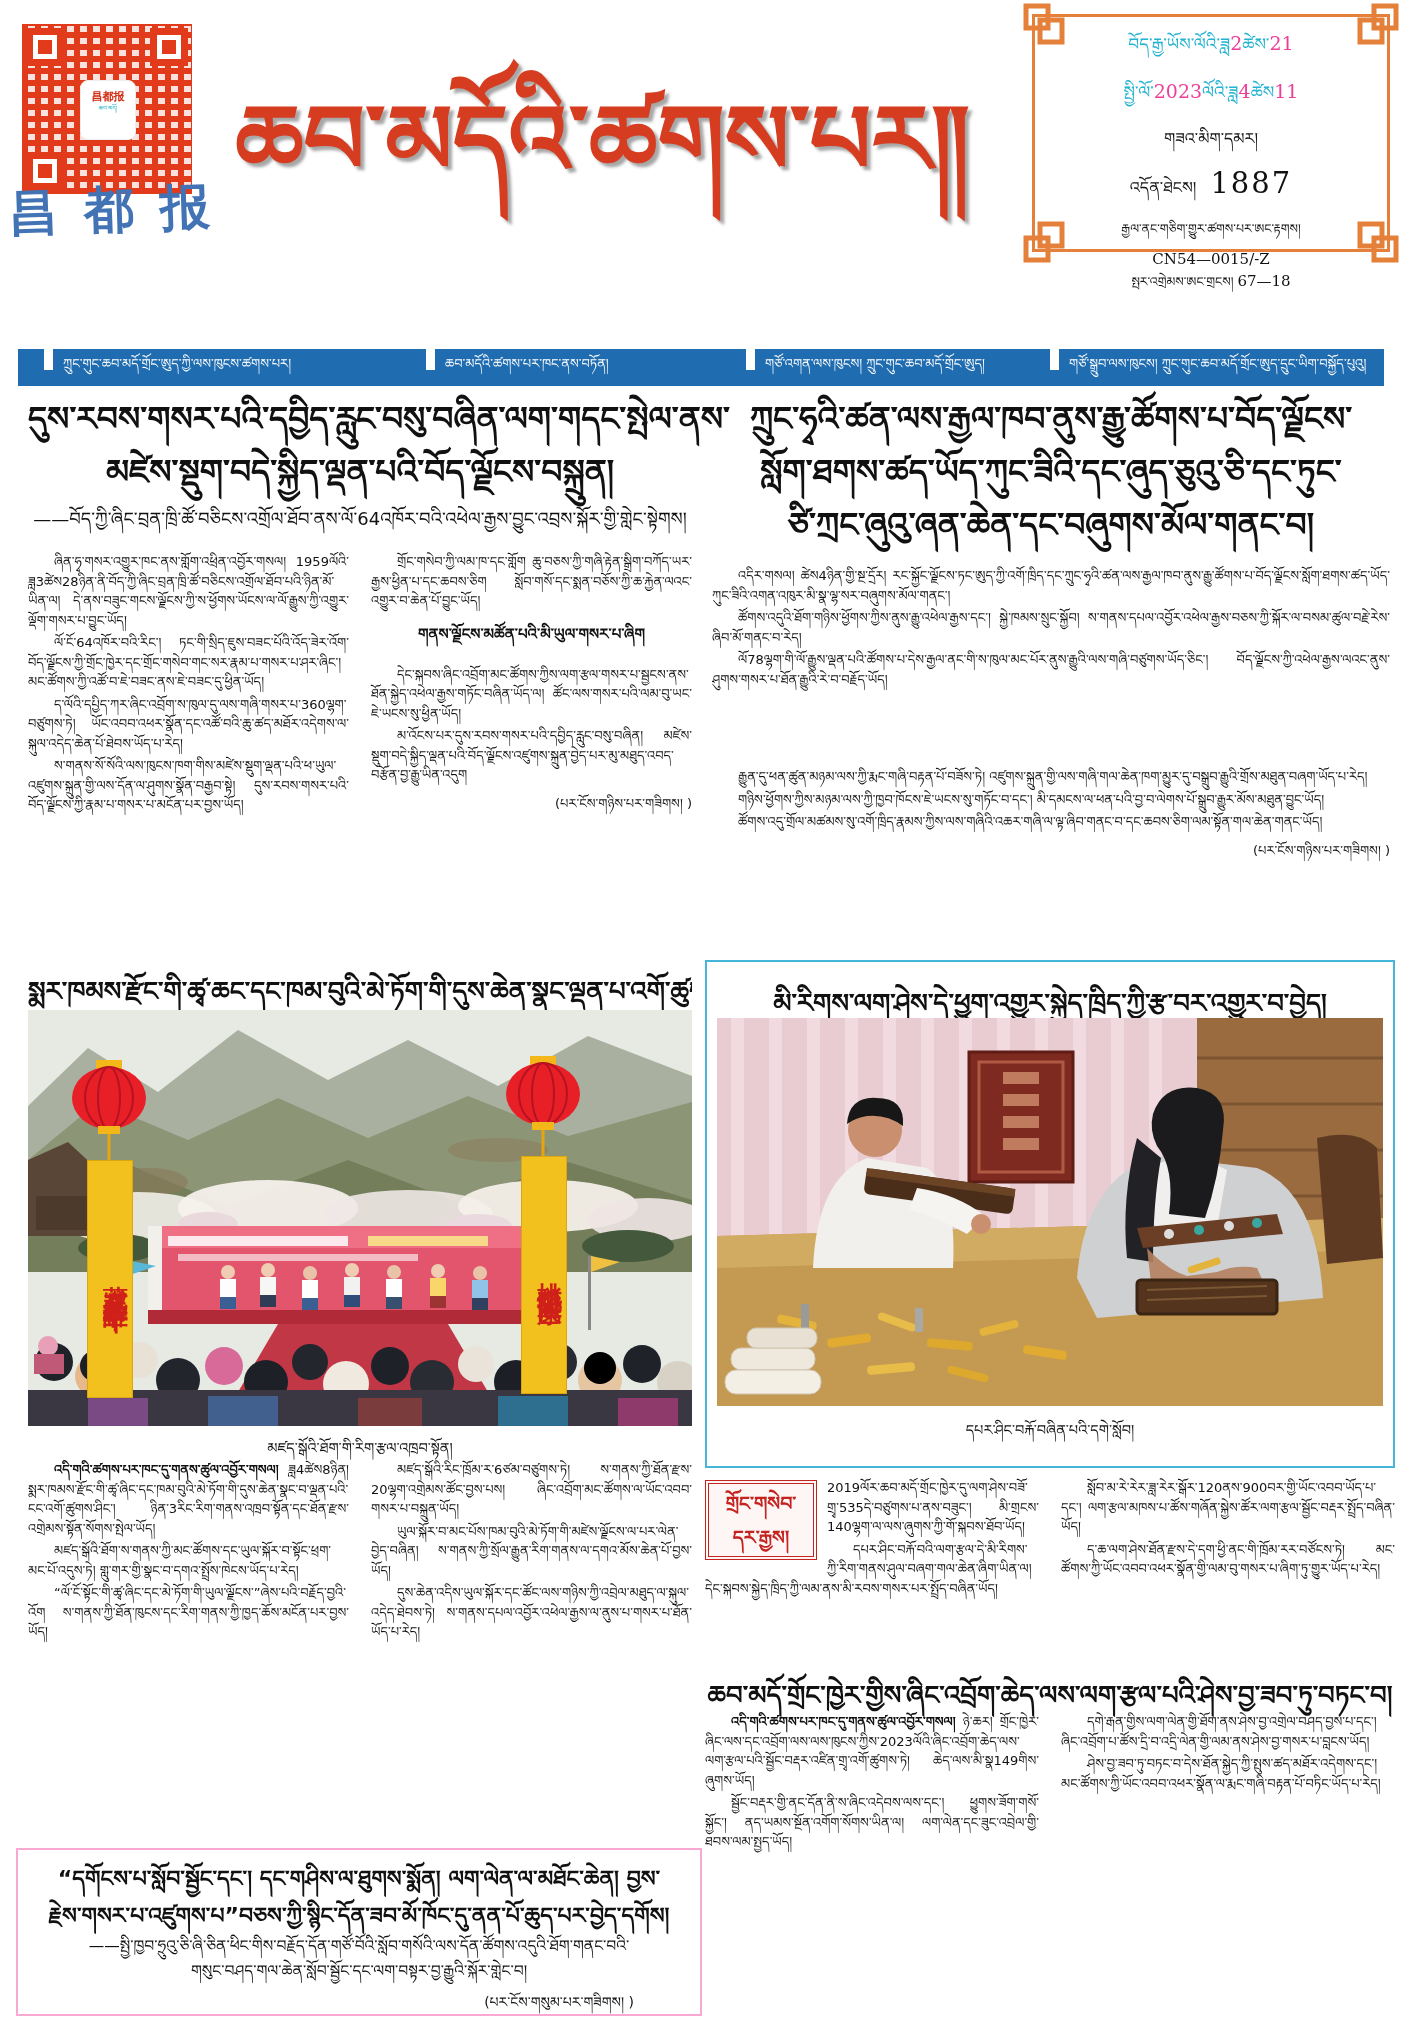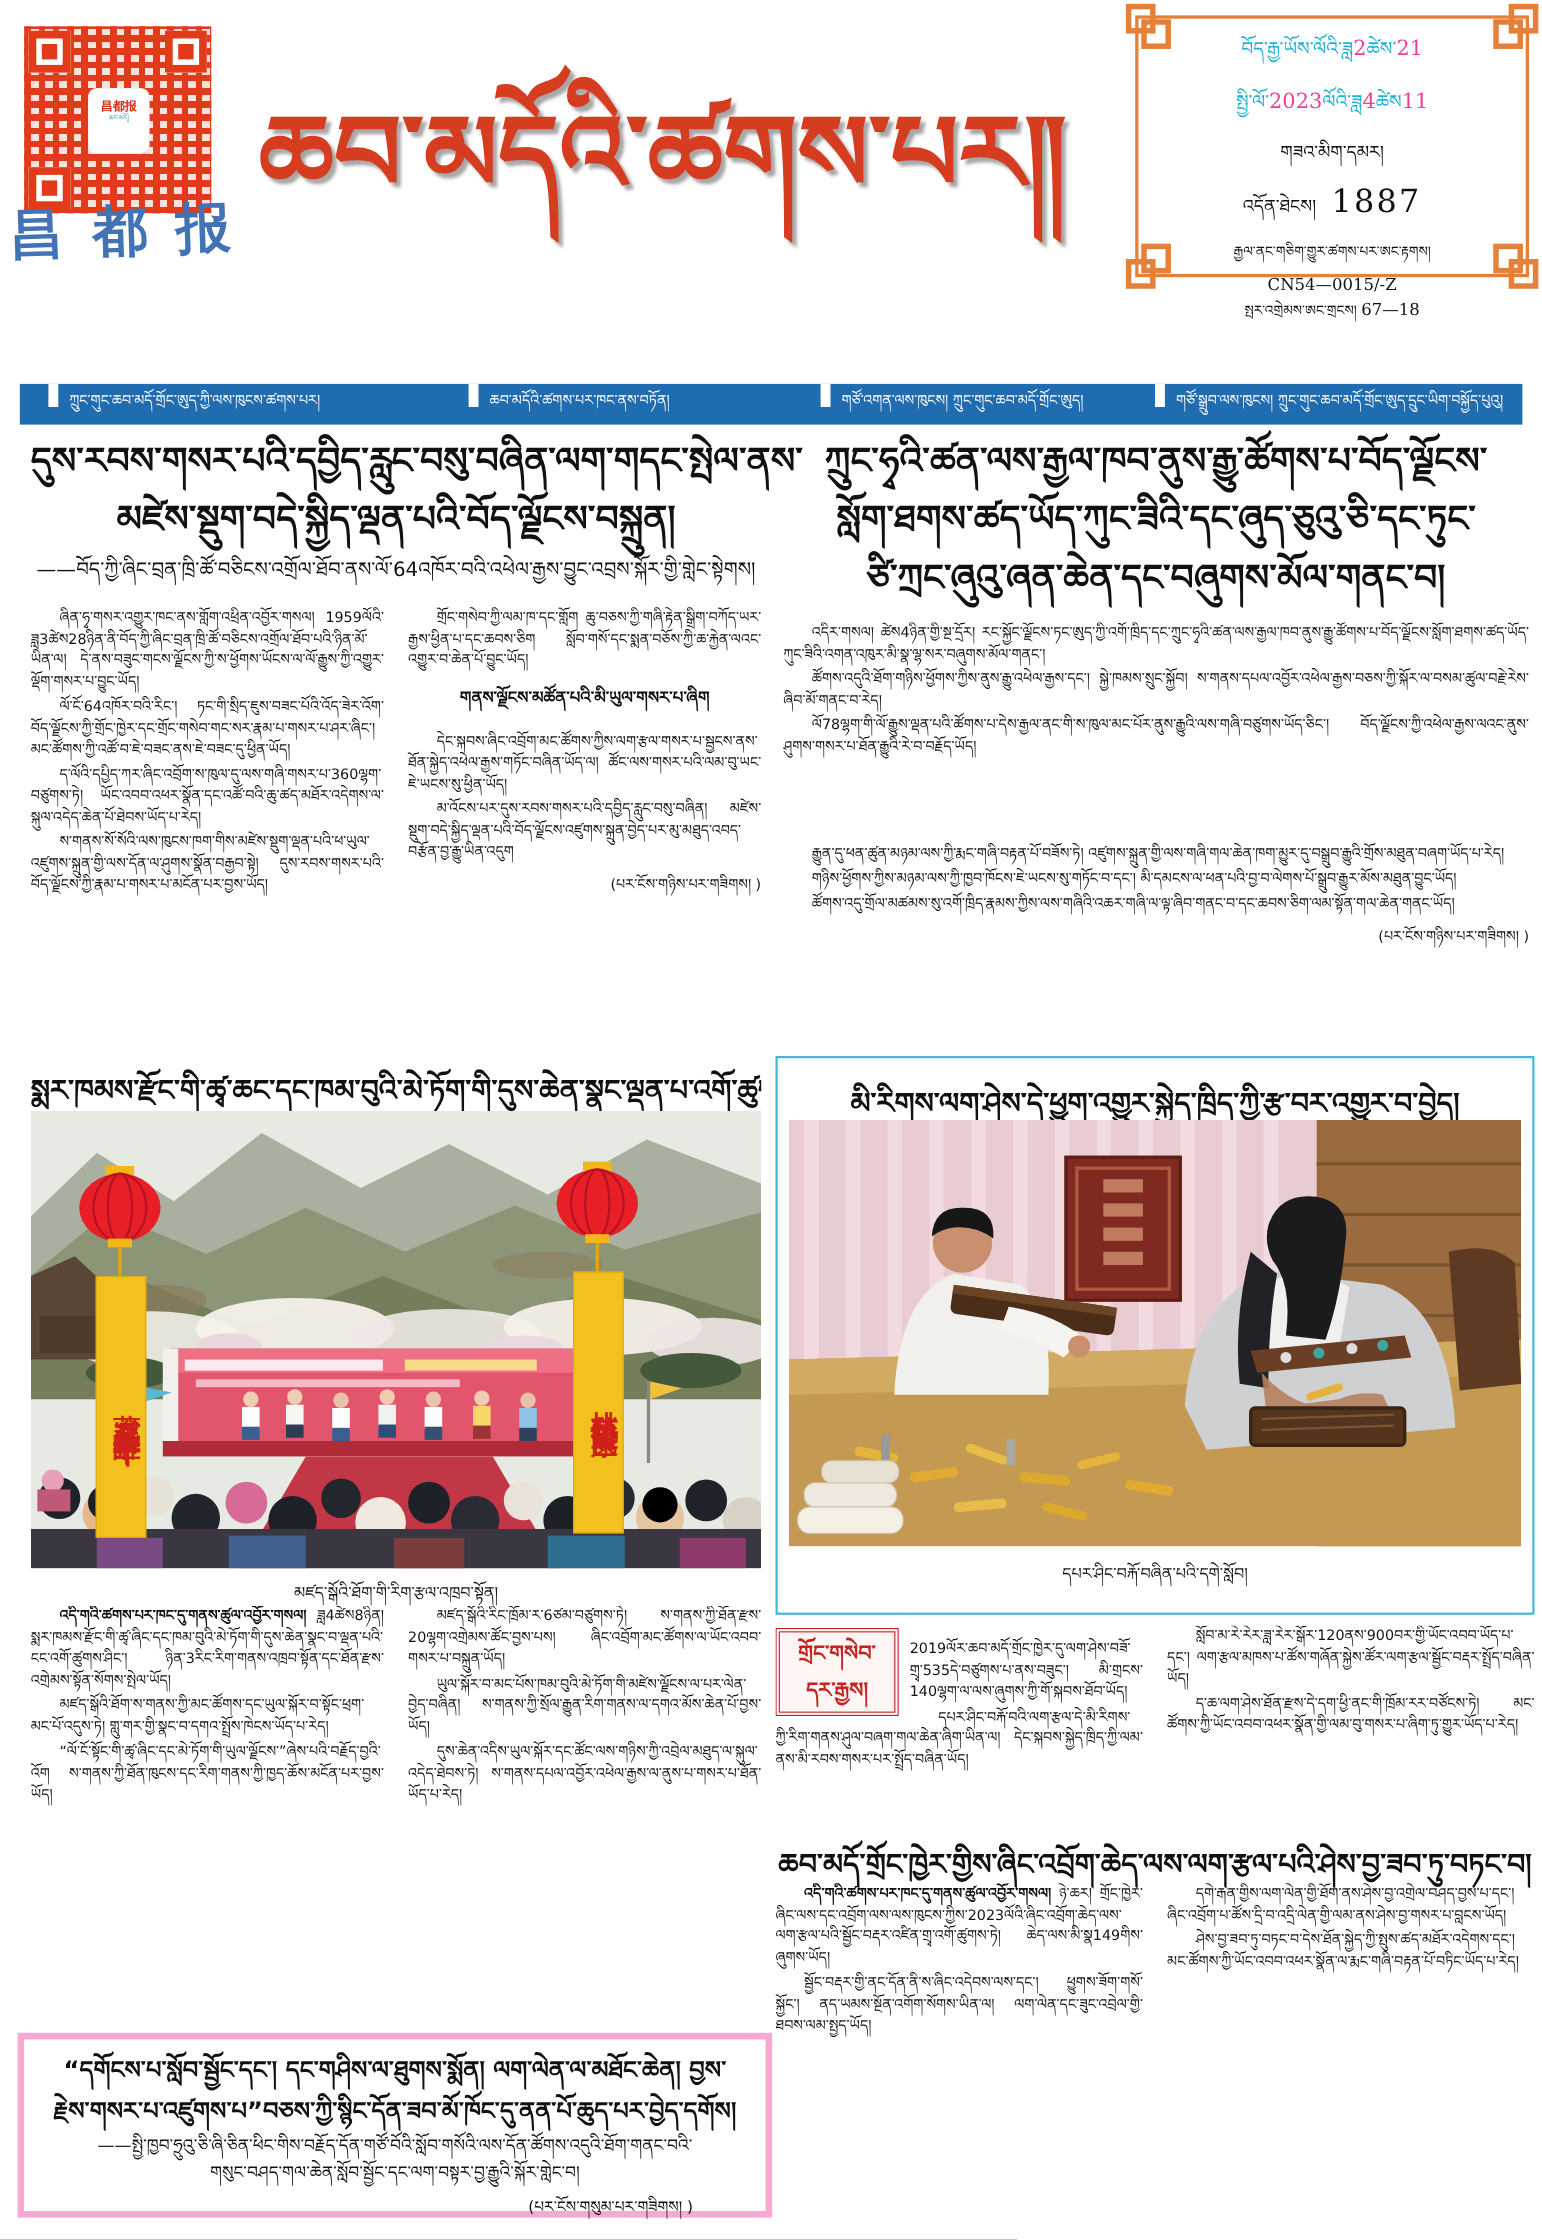"2019ལོར་ཆབ་མདོ་གྲོང་ཁྱེར་དུ་ལག་ཤེས་བཟོ་ག" p.body-p { margin-top: 12px -> none }
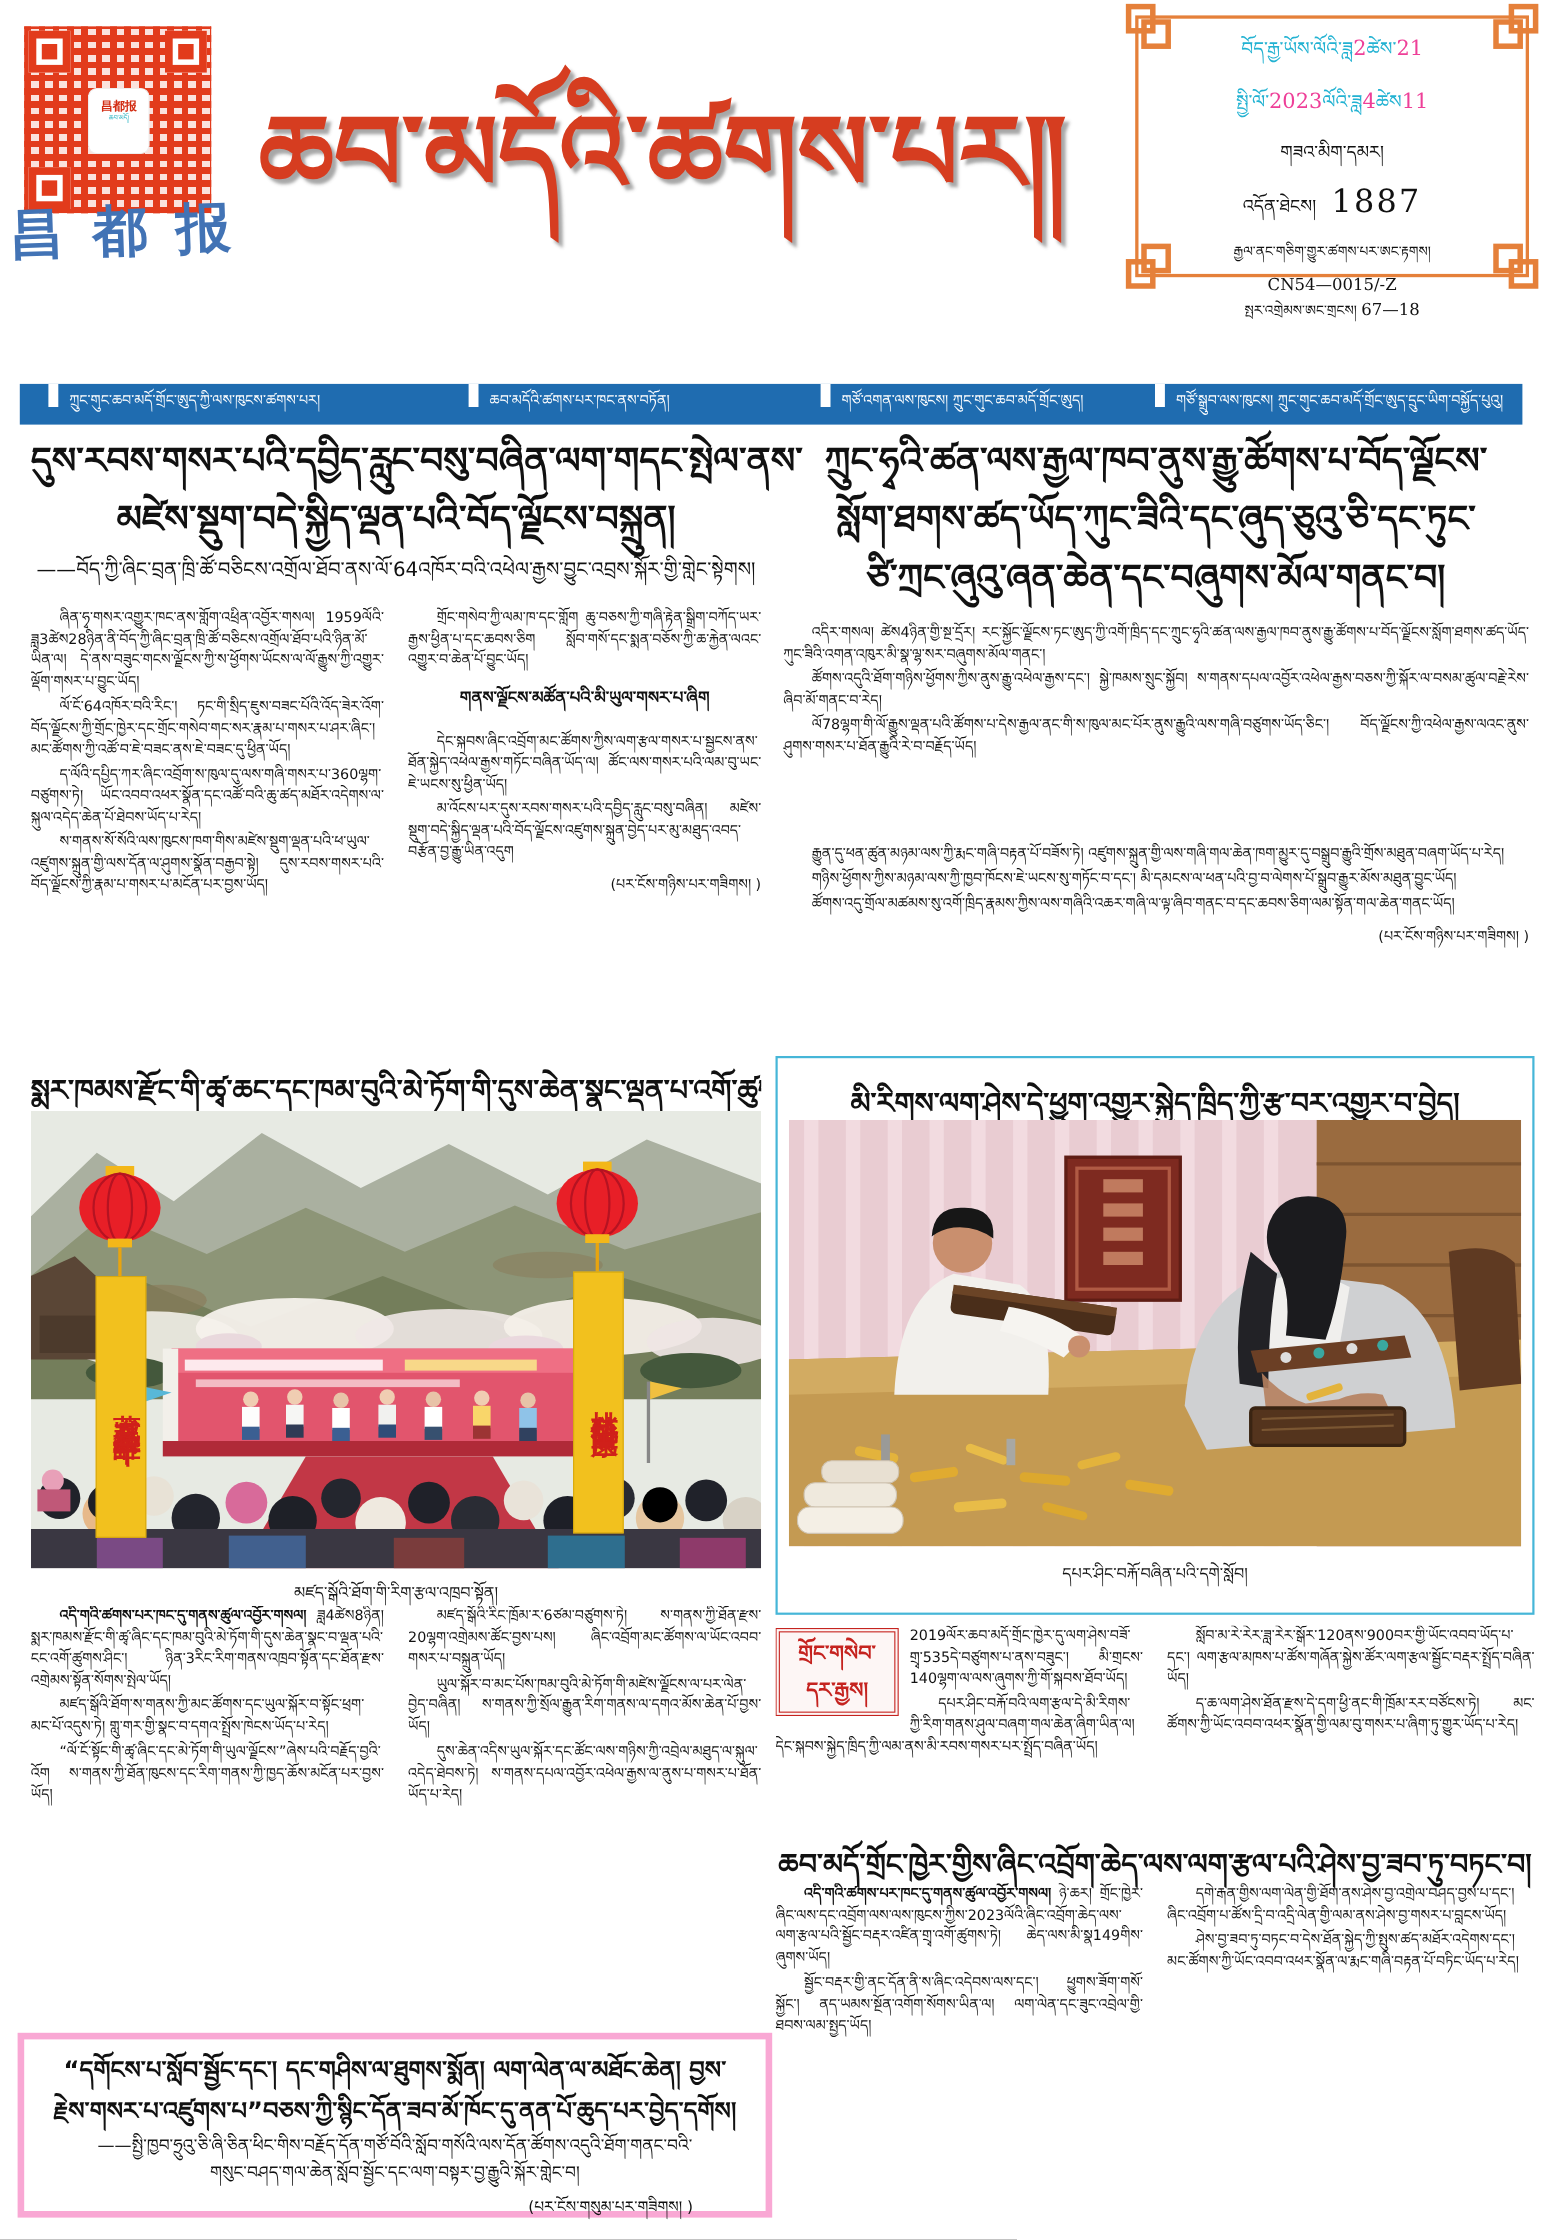"“དགོངས་པ་སློབ་སྦྱོང་དང་།" .quote-box { border: 6px solid #f9a8d4 -> 2px solid #f9a8d4 }
